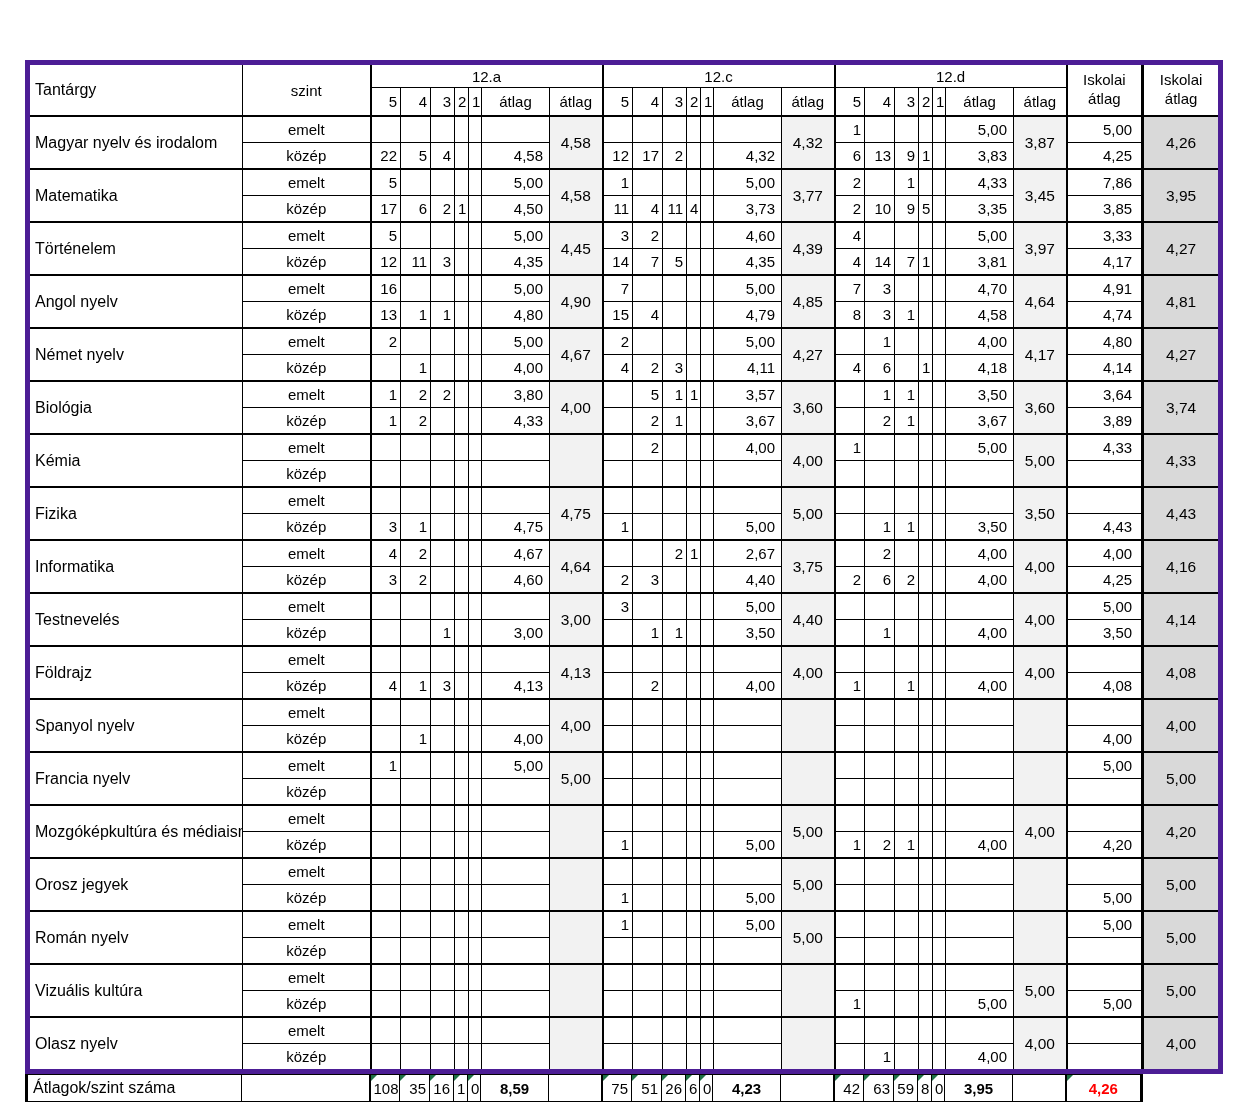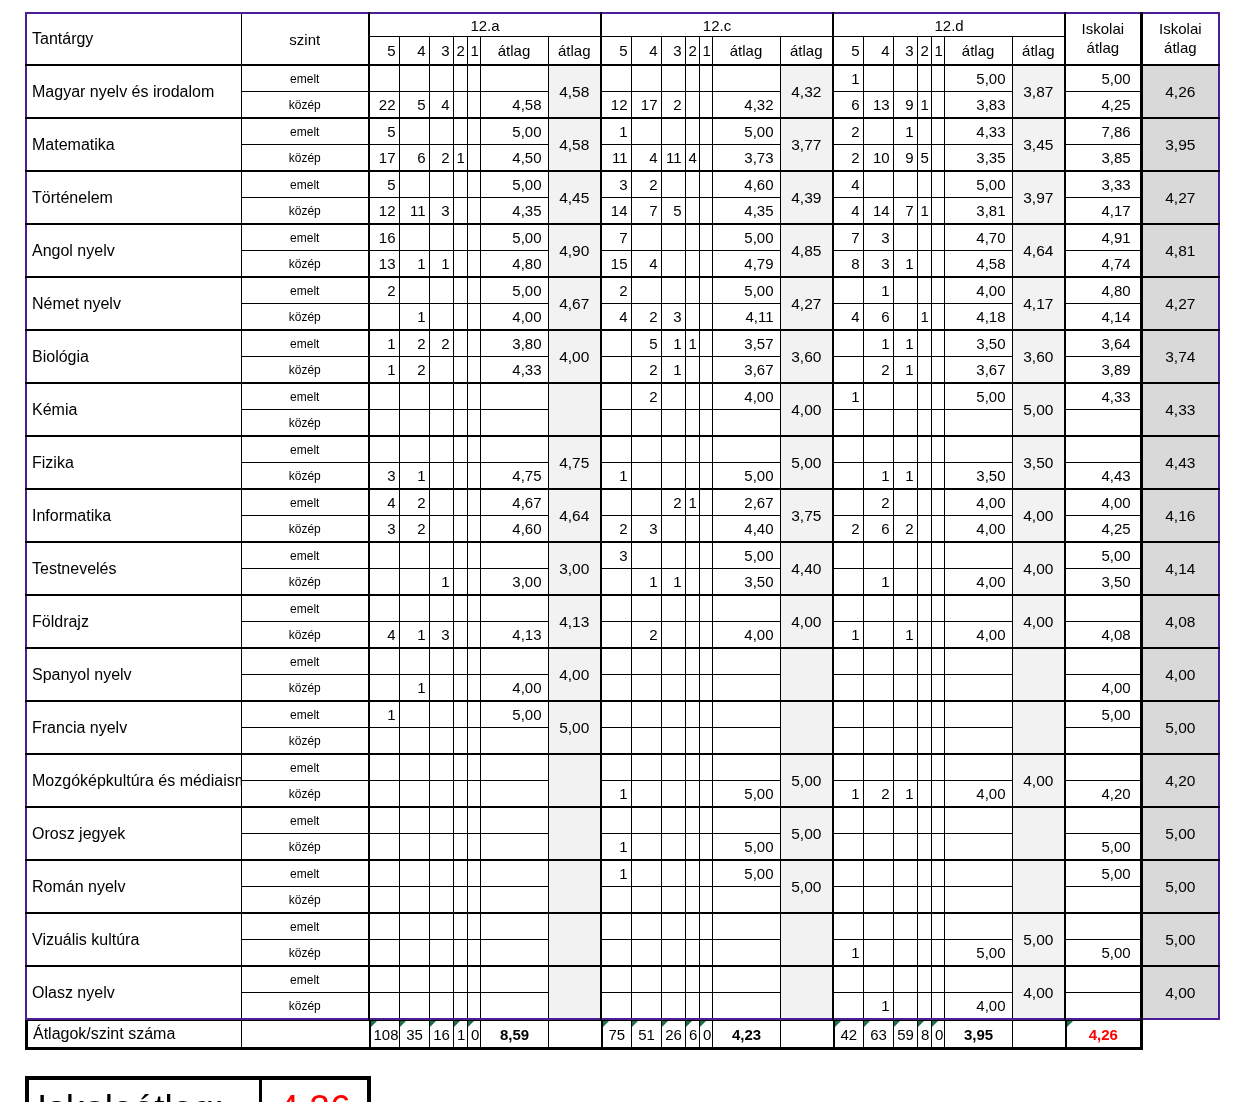"Tantárgy" #main-table { border: 2px solid #4c1d95 -> 5px solid #4c1d95; margin-top: none -> 48px }
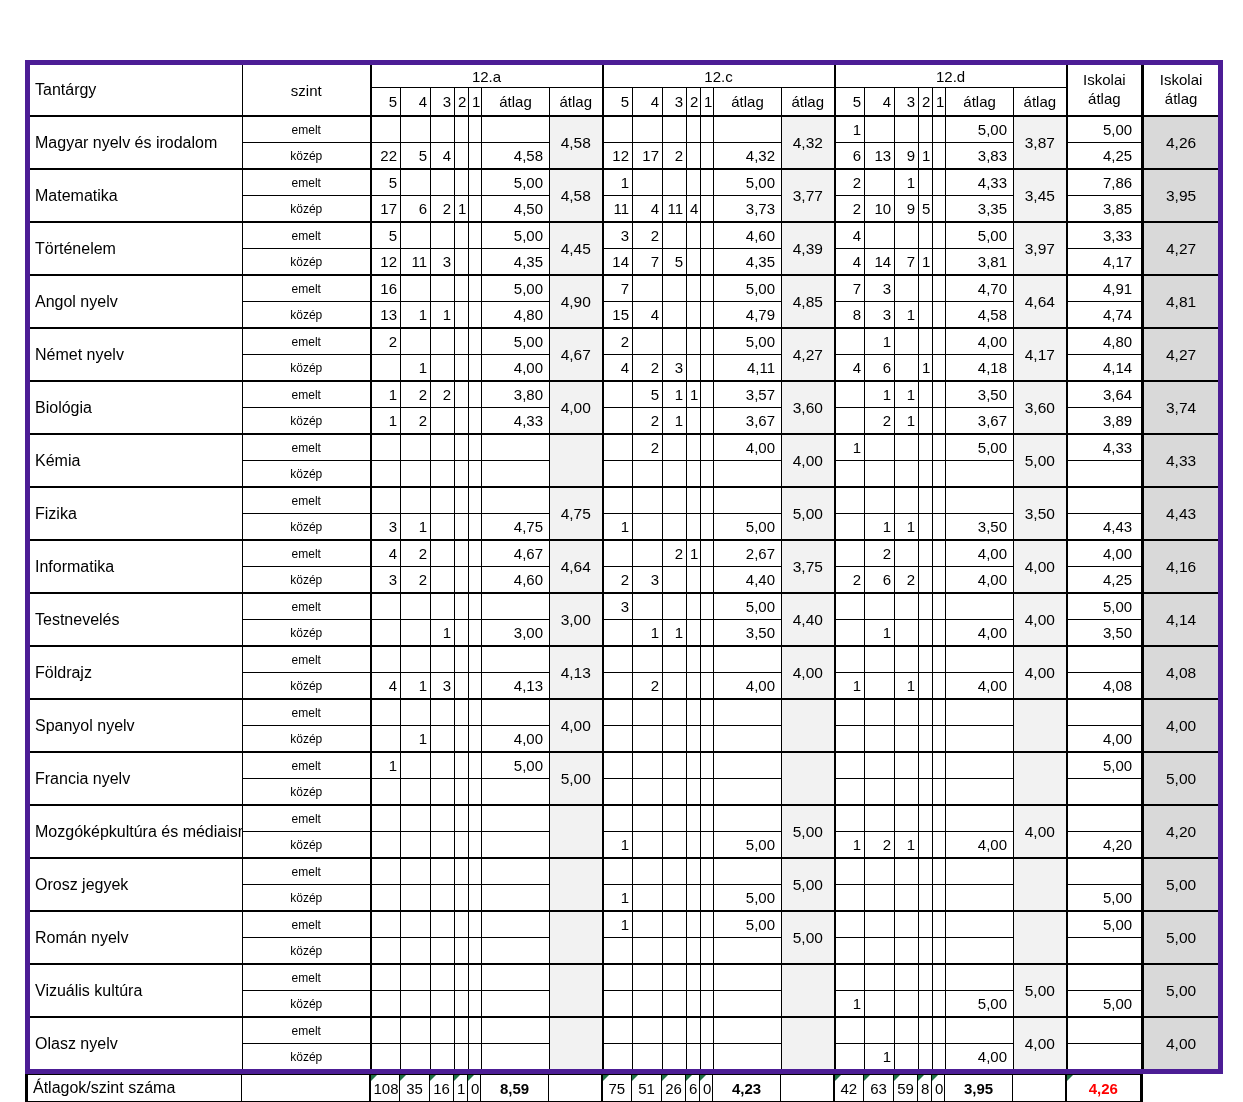"emelt" .level { font-size: 12px -> 15px }
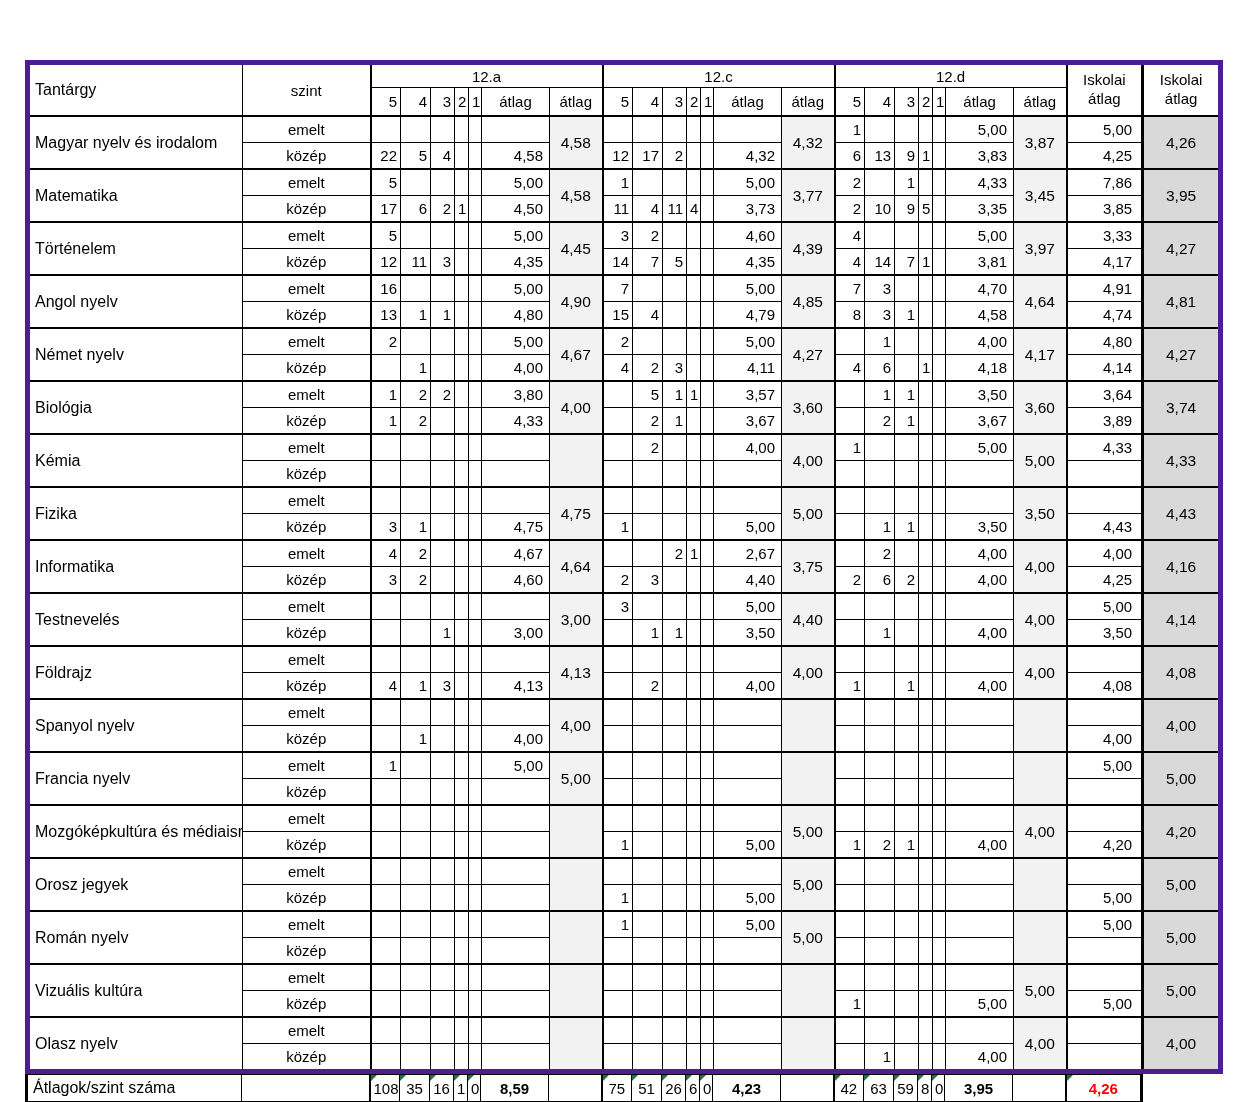"108" .fx { text-align: center -> none }
